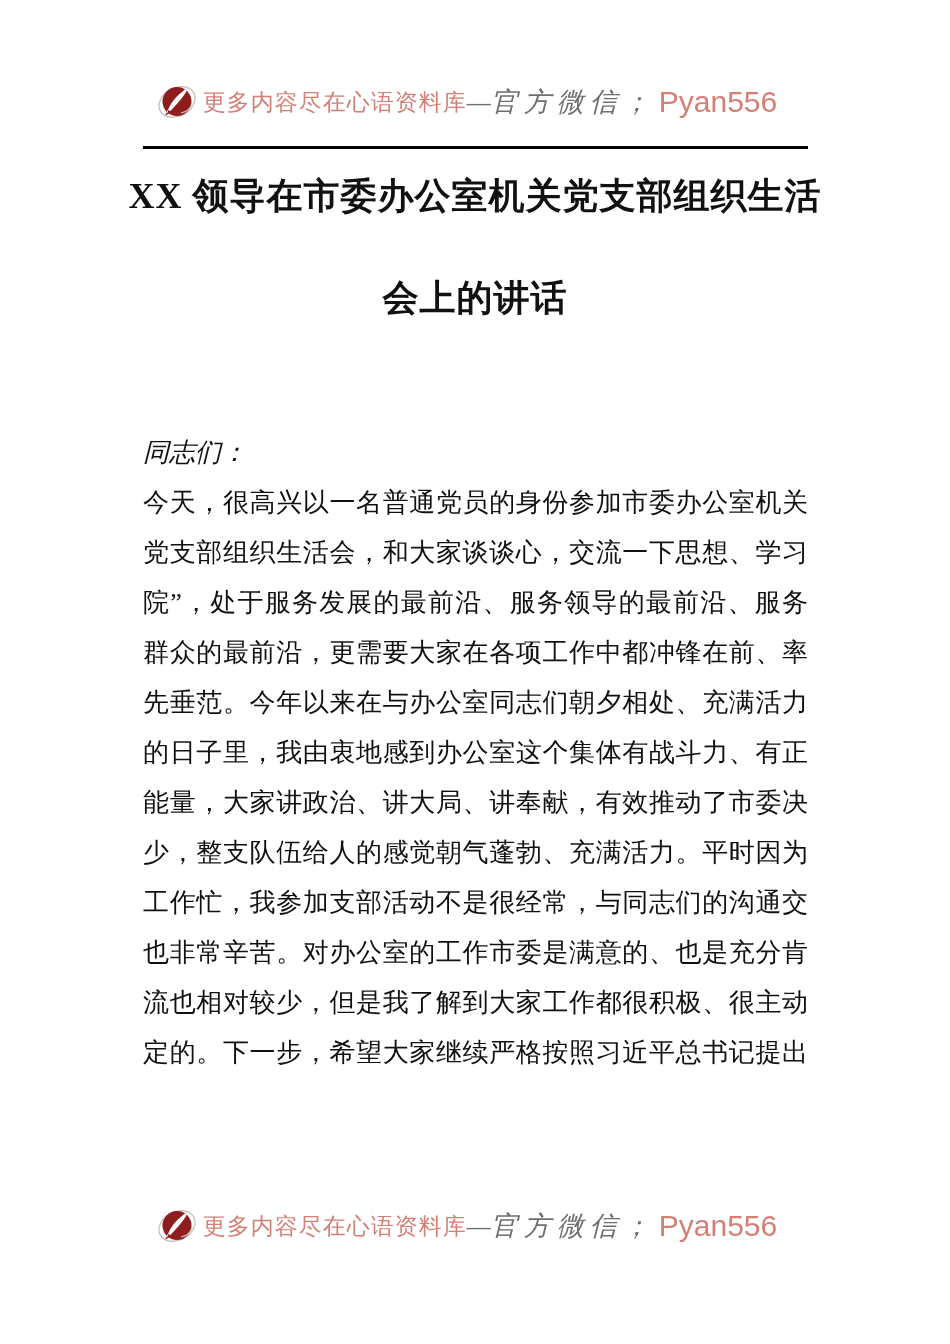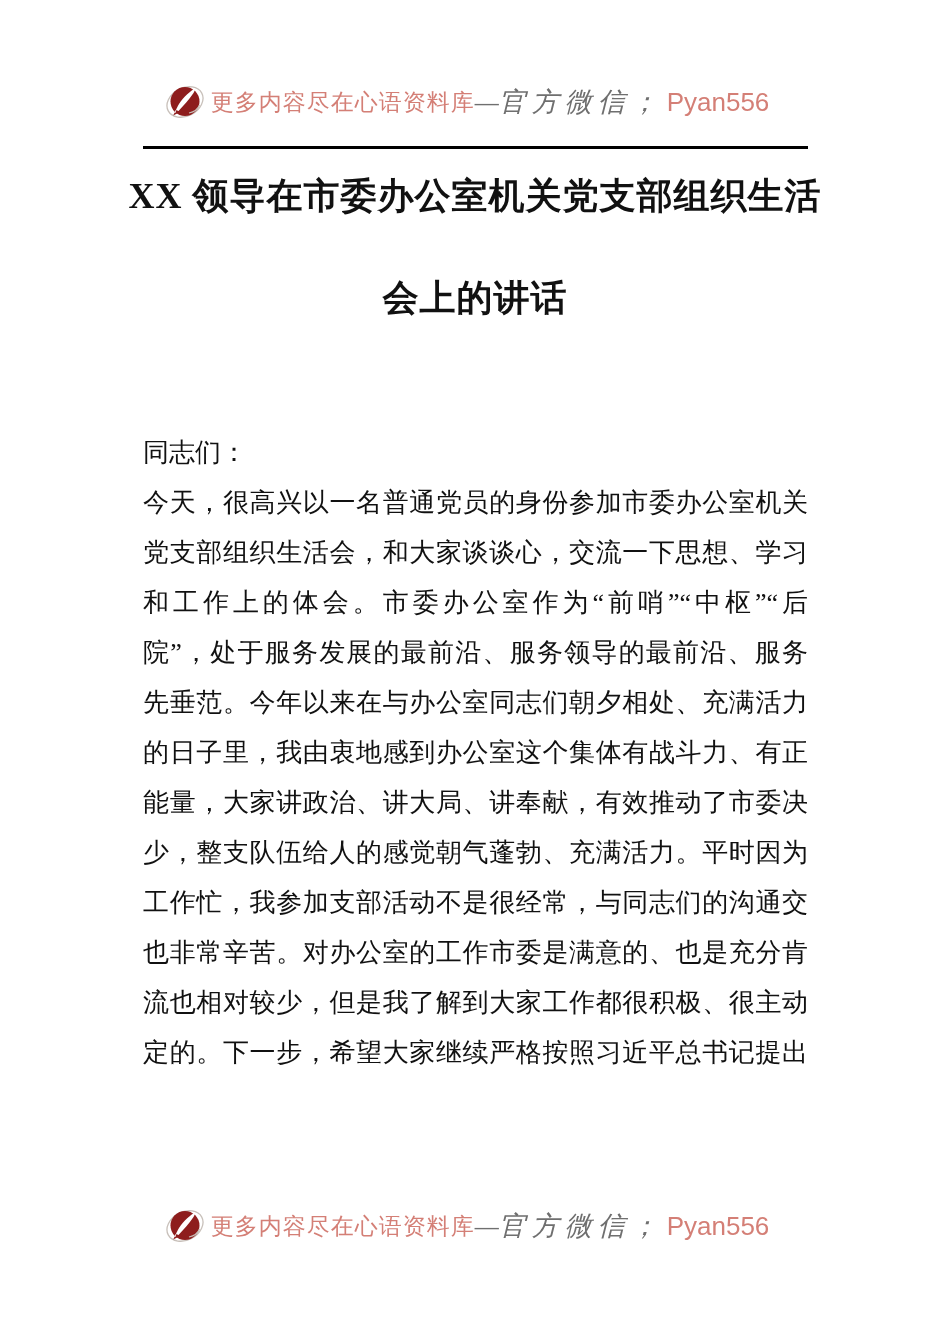"Pyan556" .brand-id { font-size: 26px -> 30px }
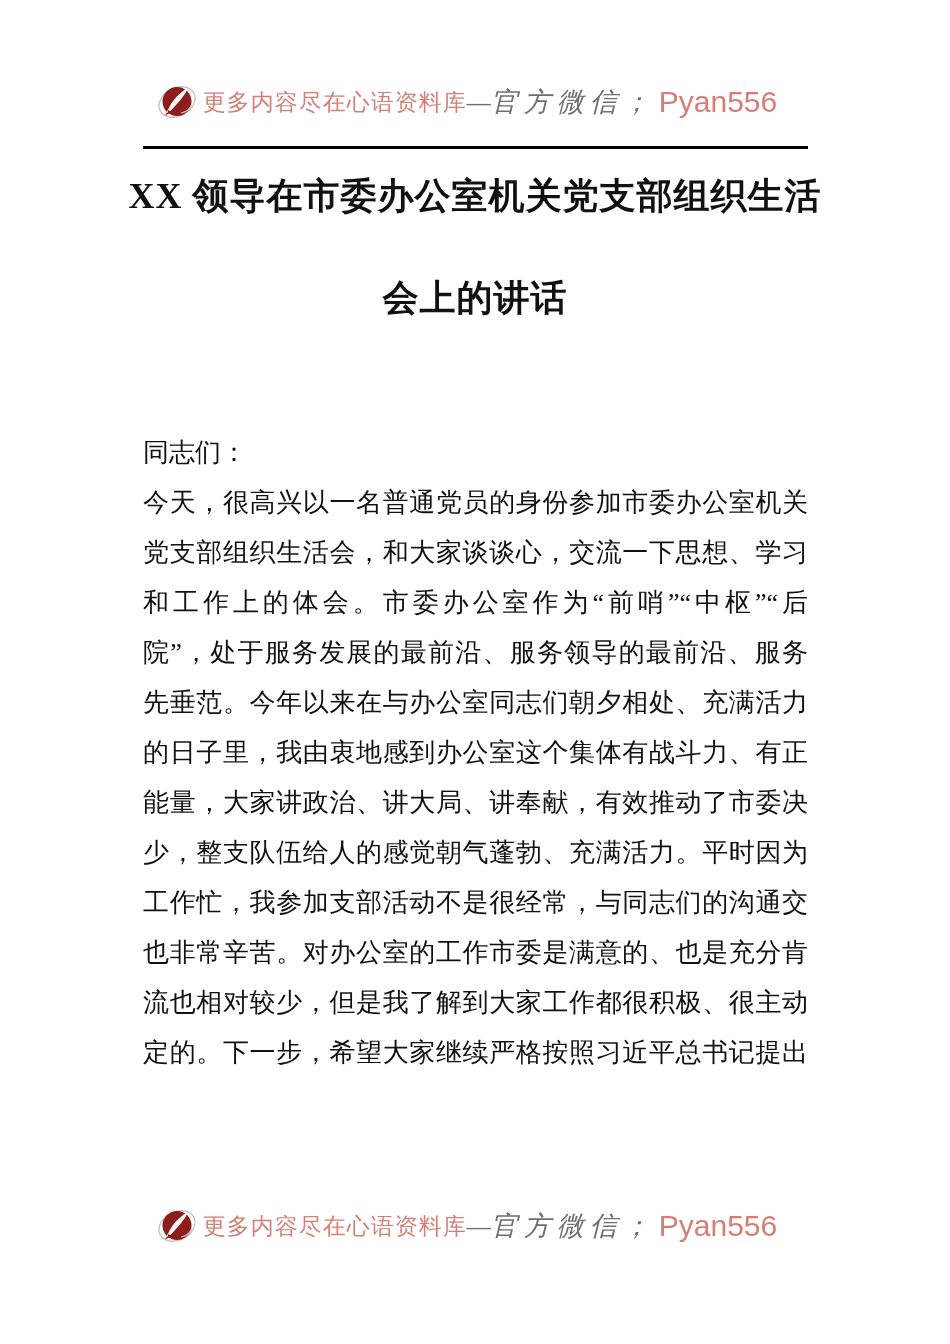"同志们：" .body-line.salutation { font-style: none -> italic }
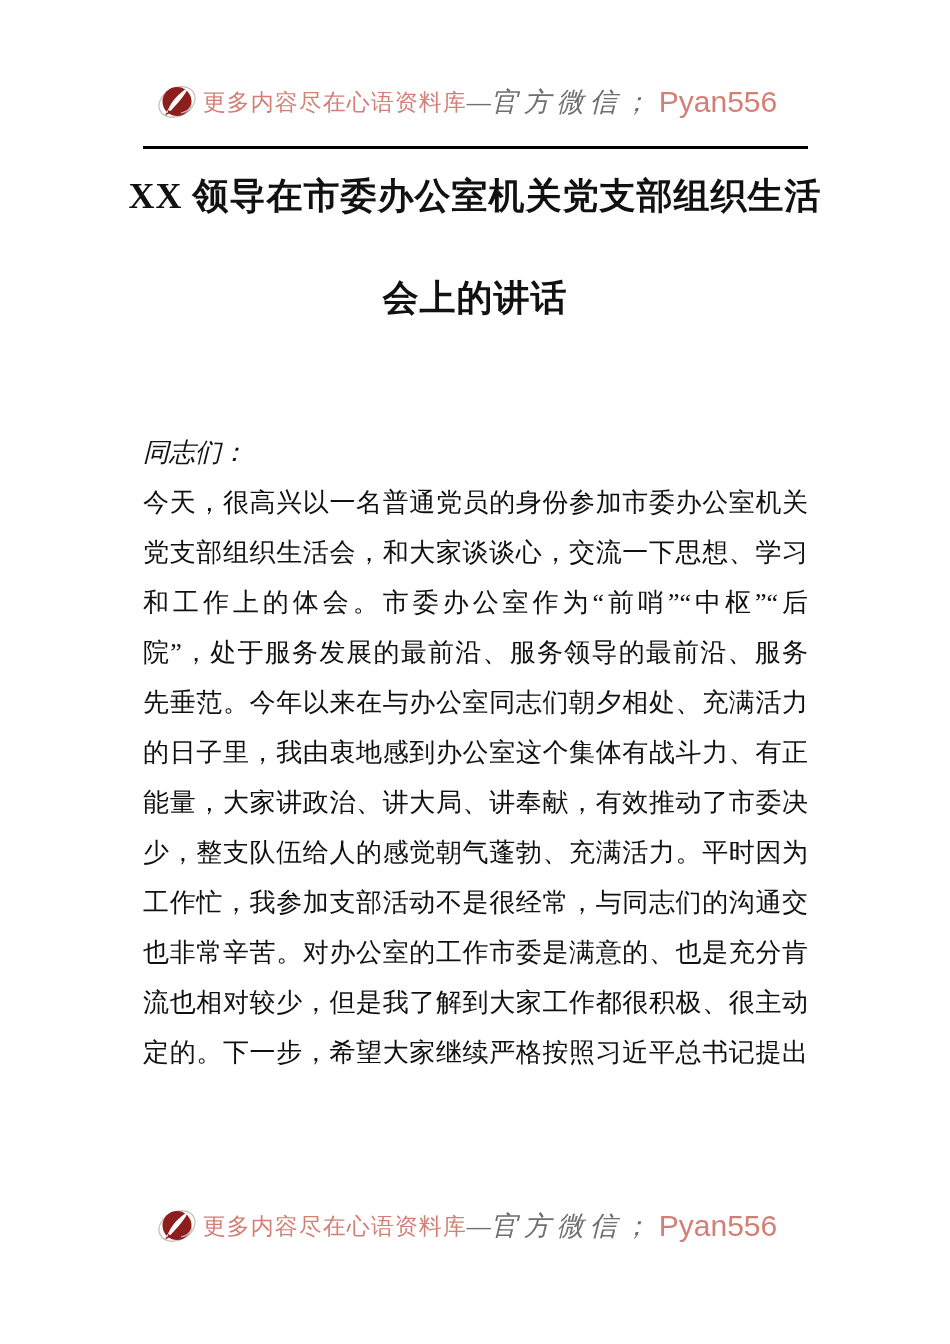"和工作上的体会。市委办公室作为“前哨”“中枢”“后" div.body-line { html: <div>和工作上的体会。市委办公室作为“前哨”“中枢”“后</div> -> none }
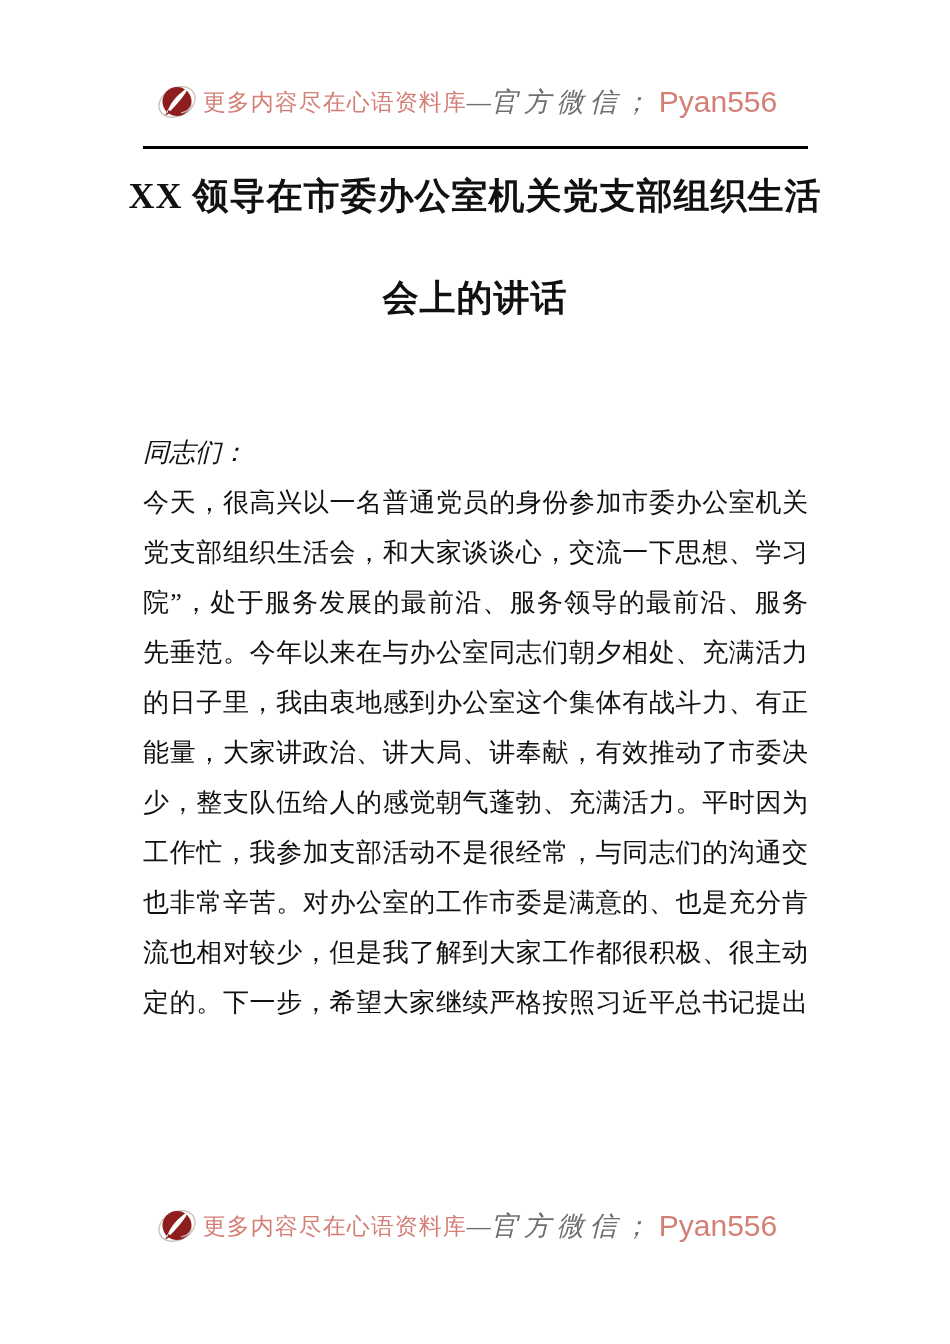"群众的最前沿，更需要大家在各项工作中都冲锋在前、率" div.body-line { html: none -> <div>群众的最前沿，更需要大家在各项工作中都冲锋在前、率</div> }
